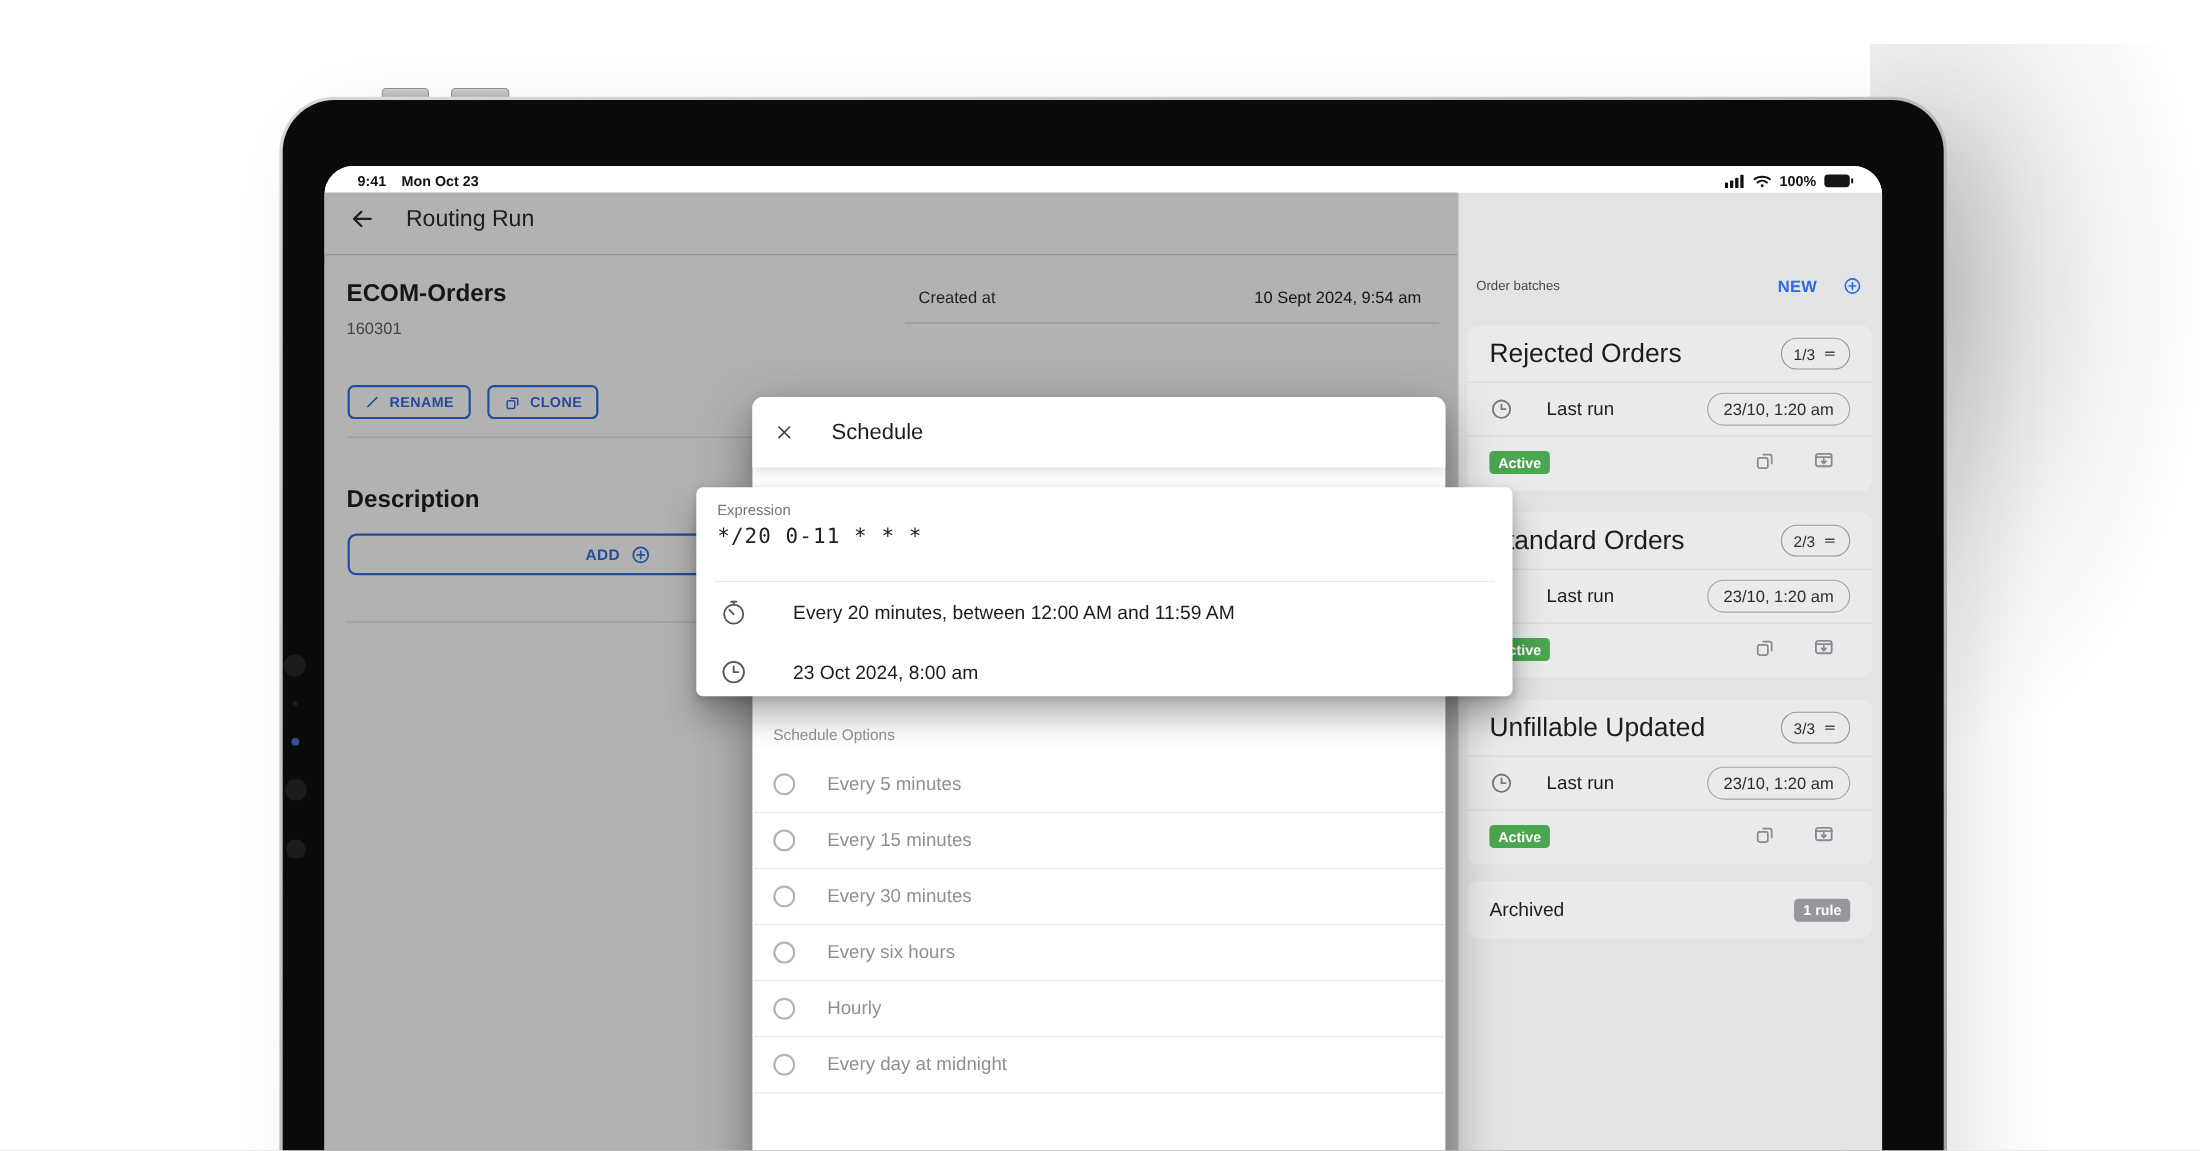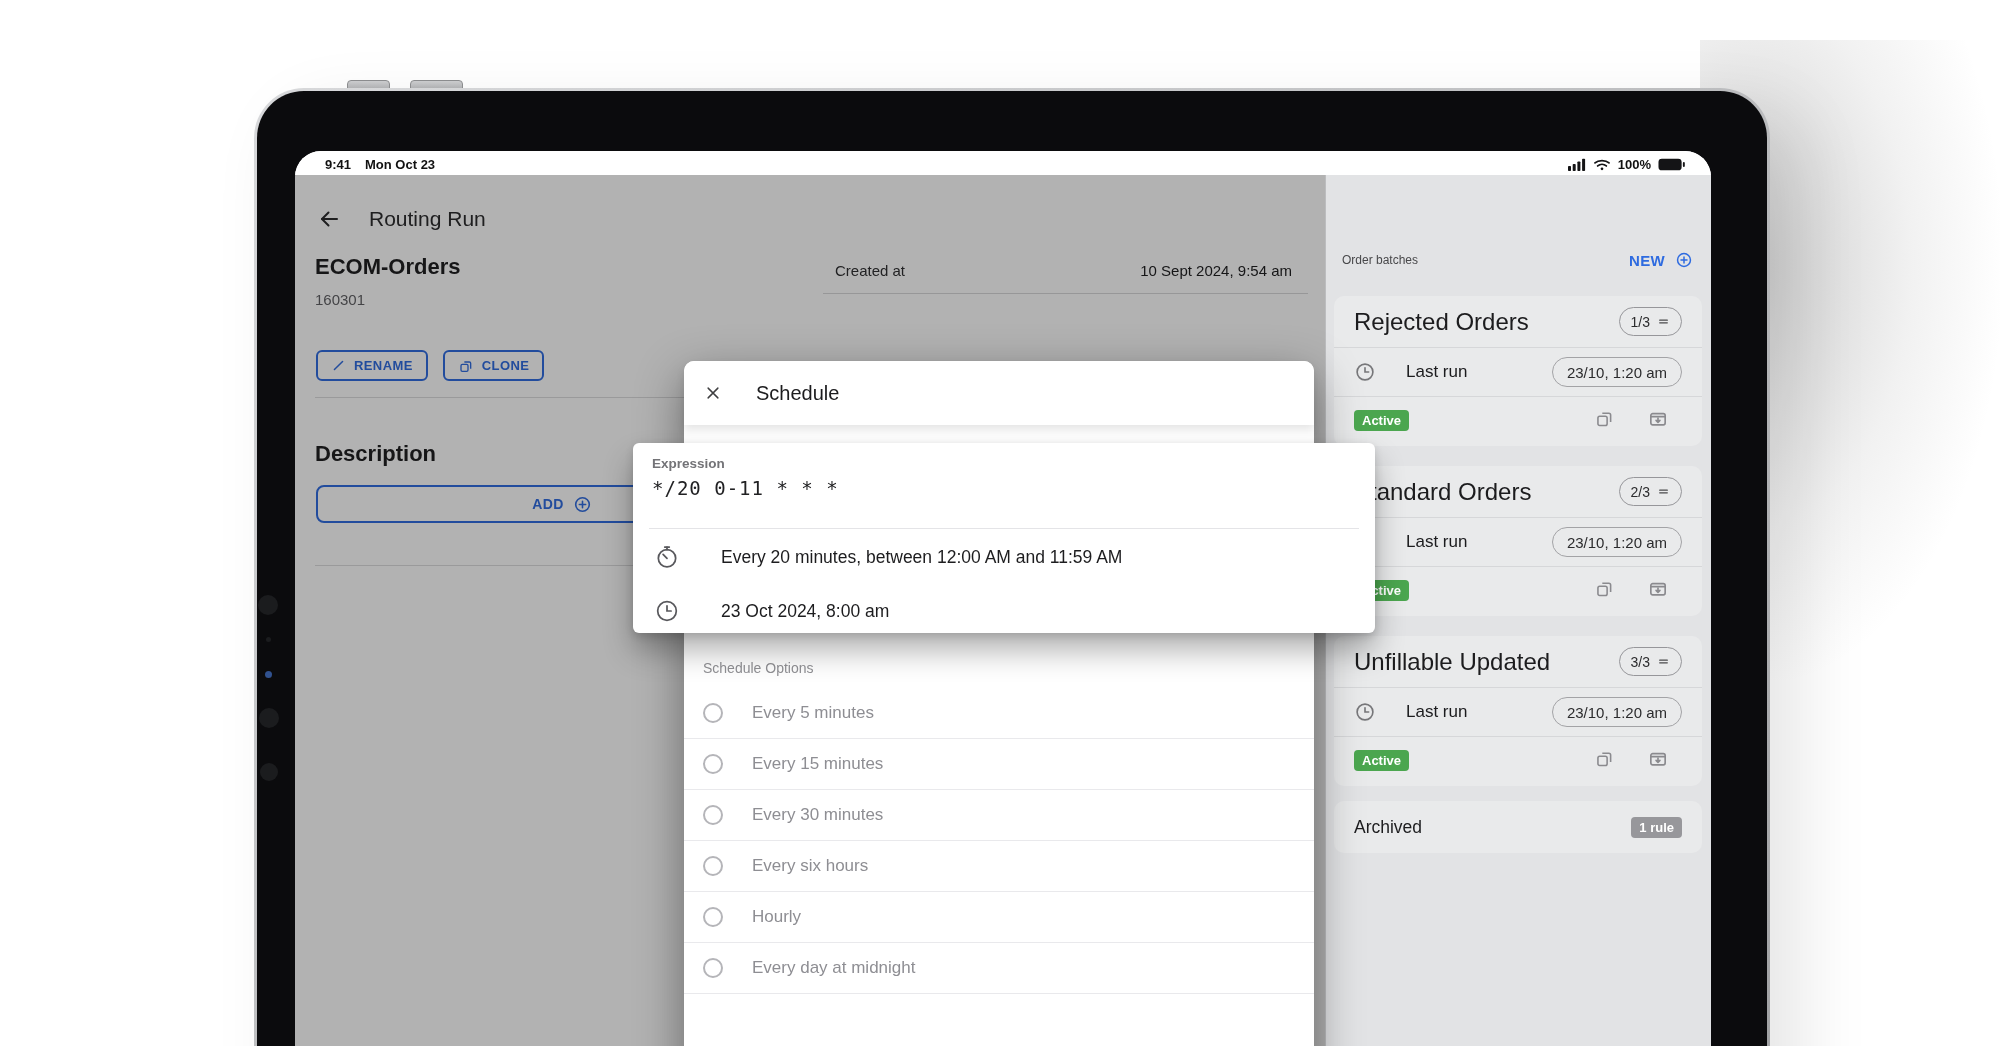"Routing Run" .app-header { top: 36px -> 16px }
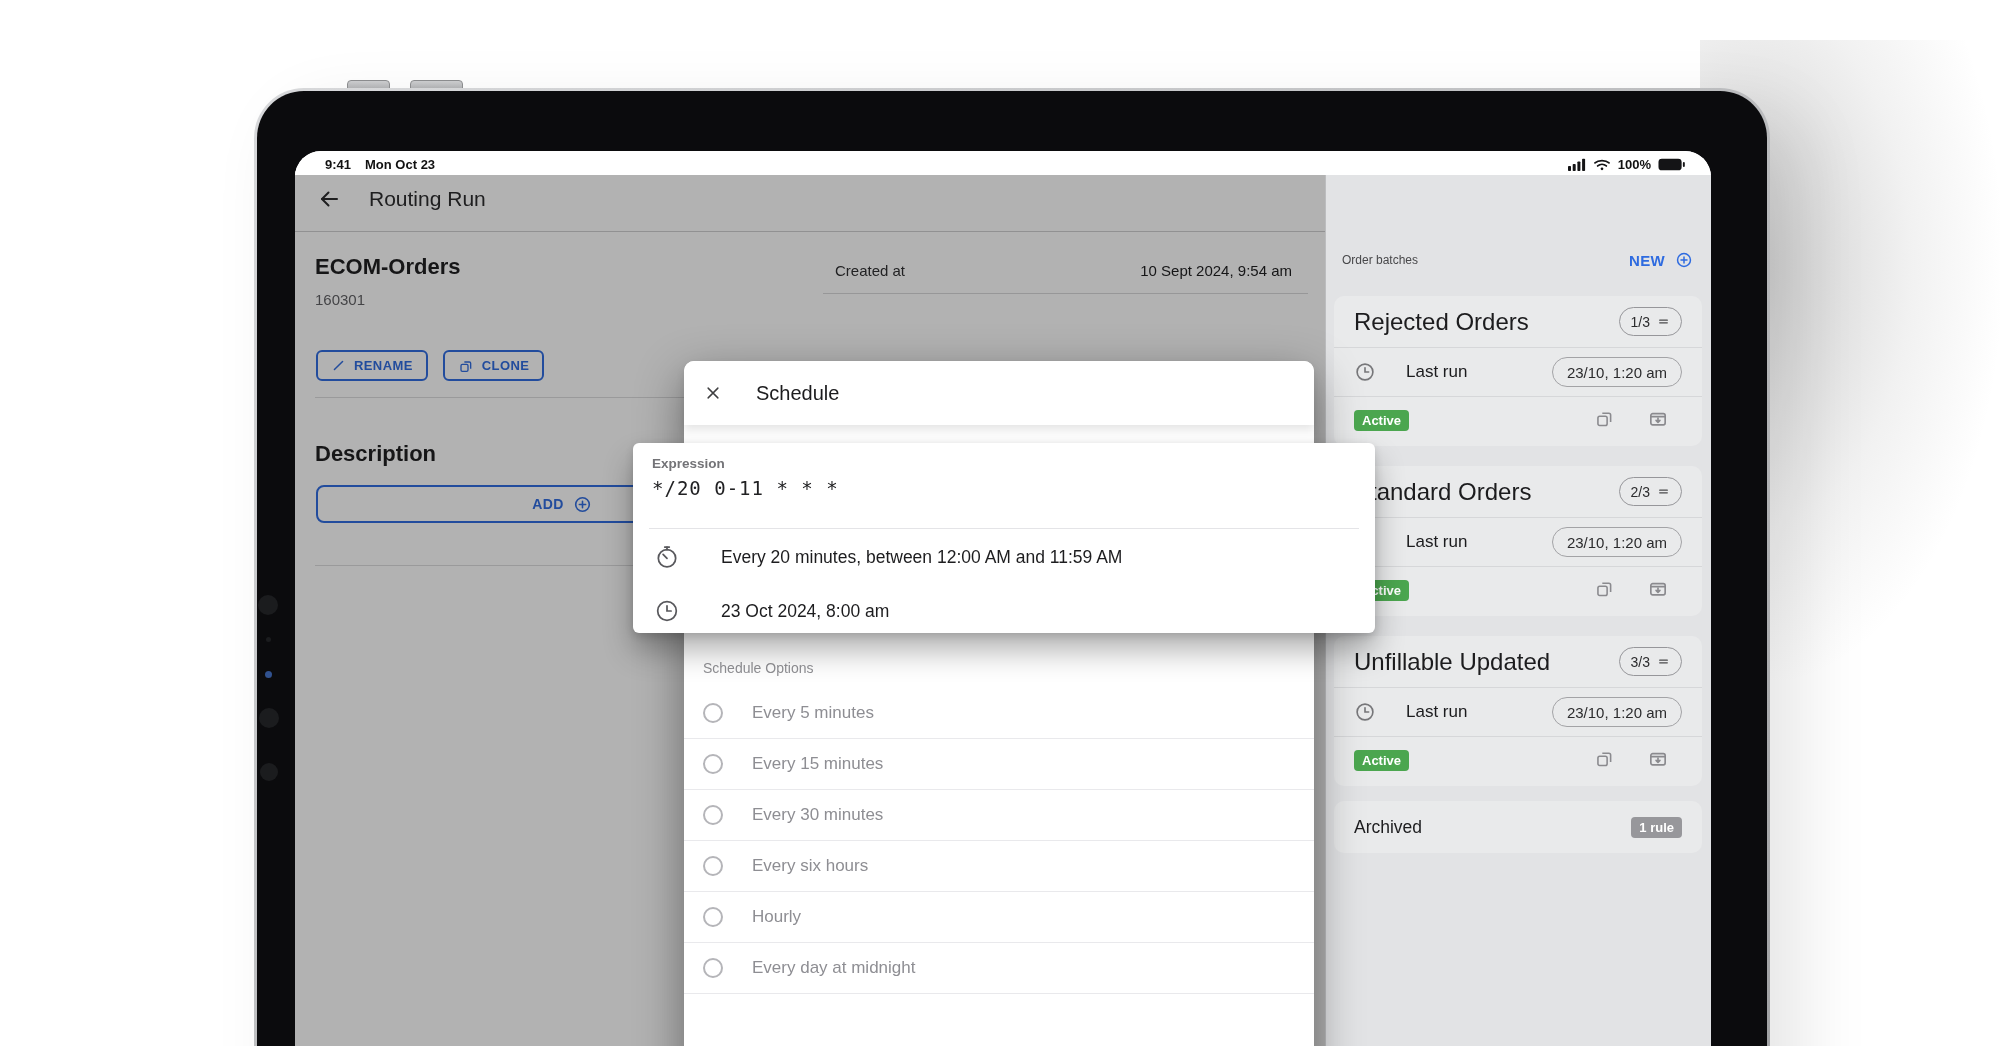"NEW" .new-btn { gap: 10px -> 23px }
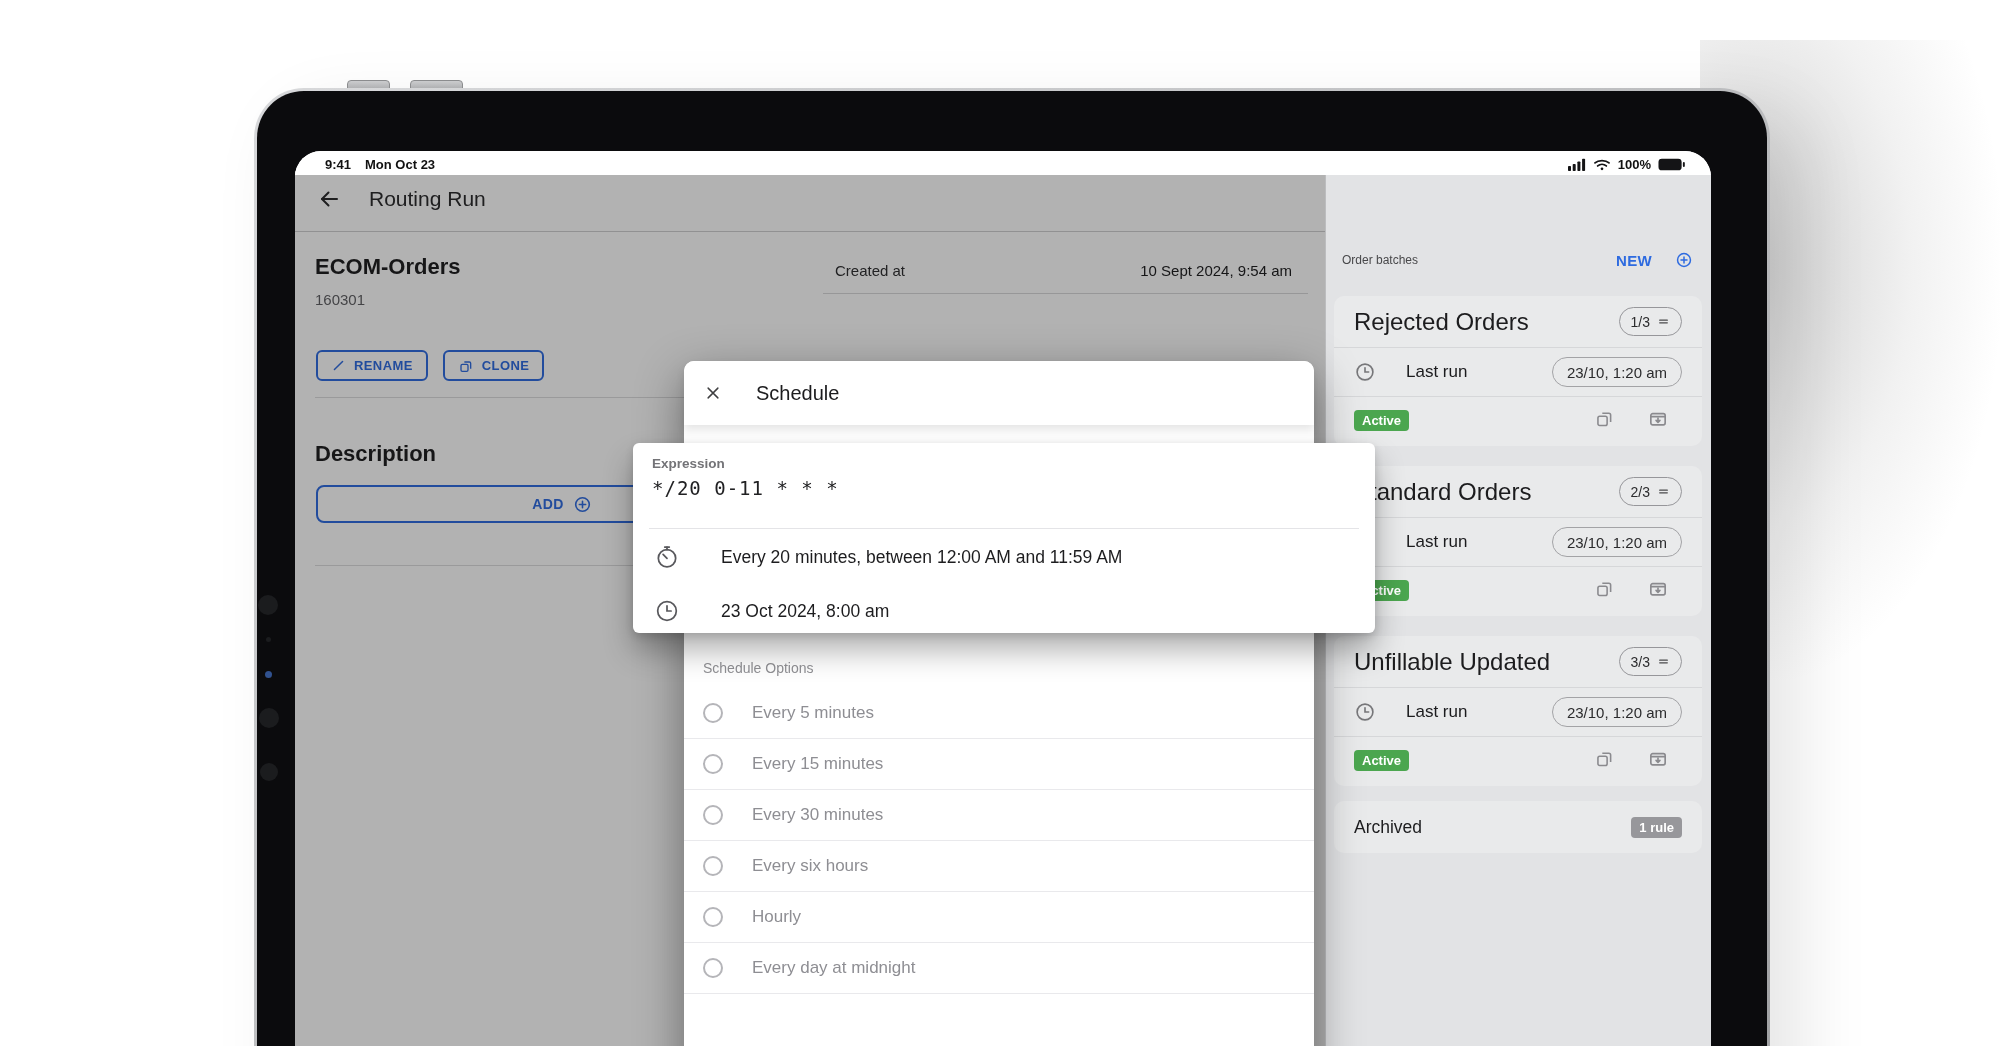"Expression" .exp-label { font-weight: bold -> none }
